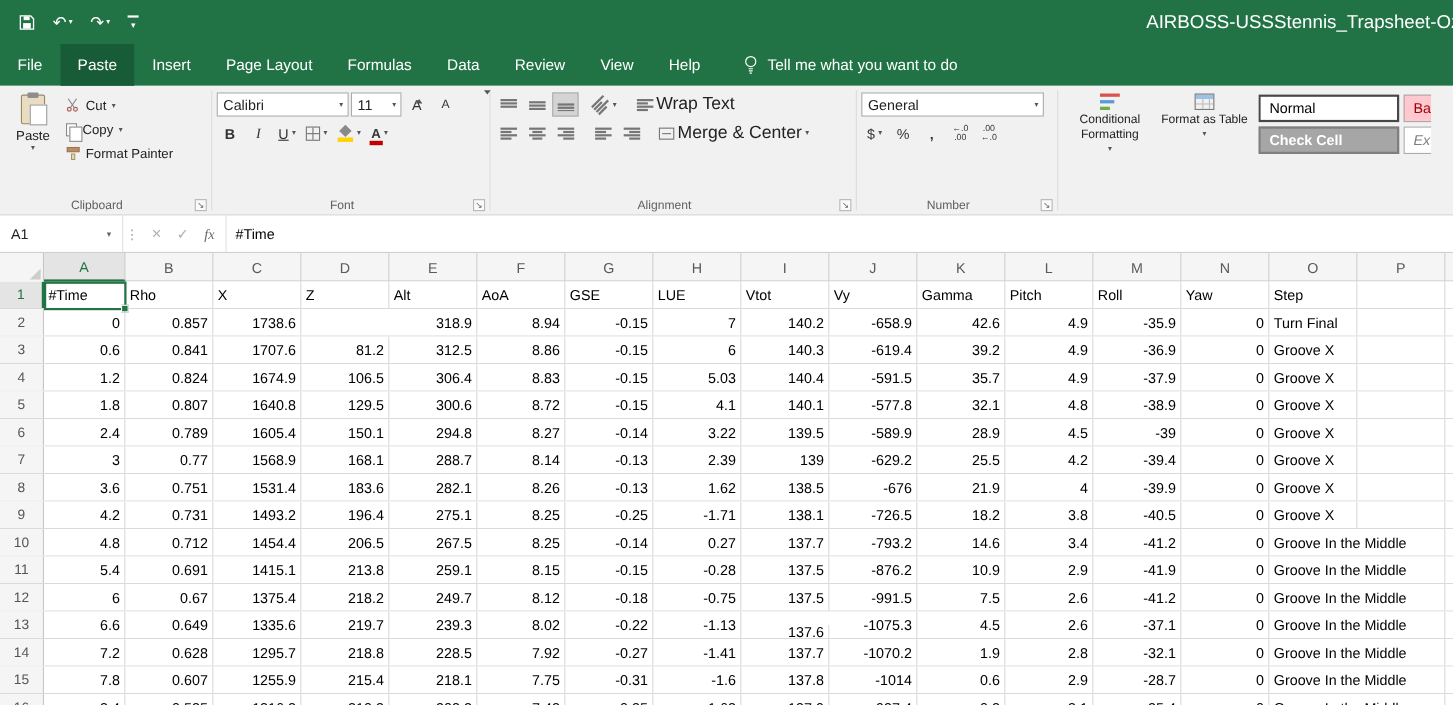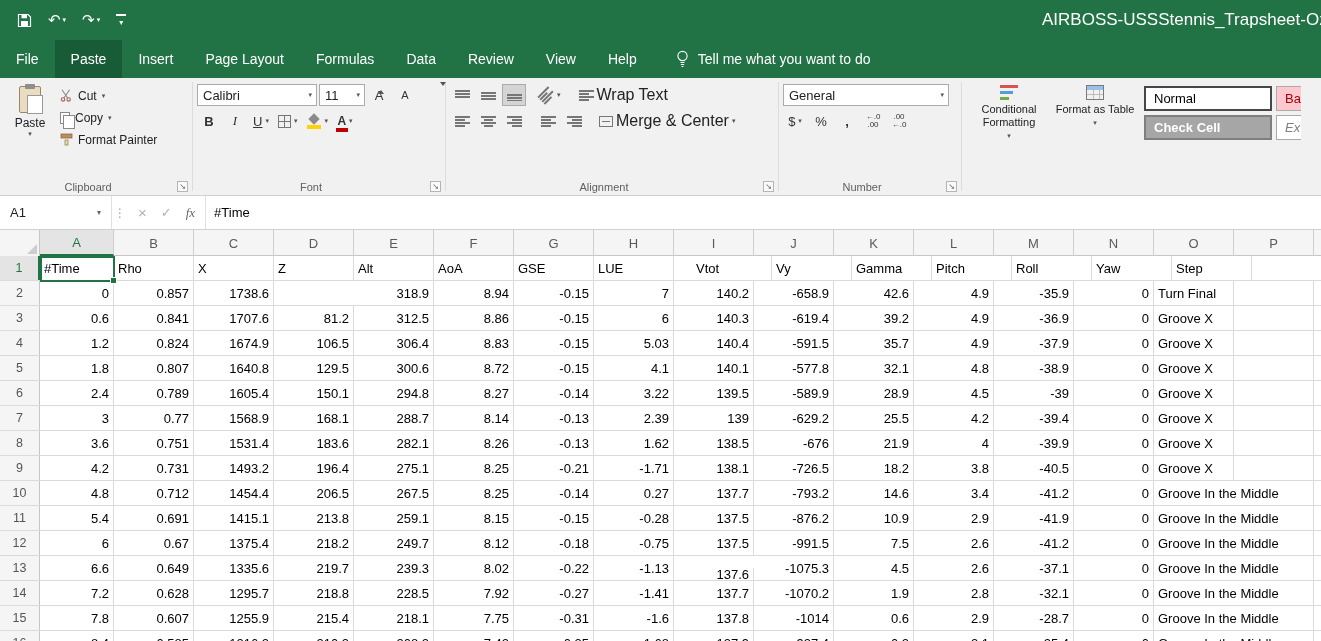"Vtot" div.cell { margin-left: 18px -> none }
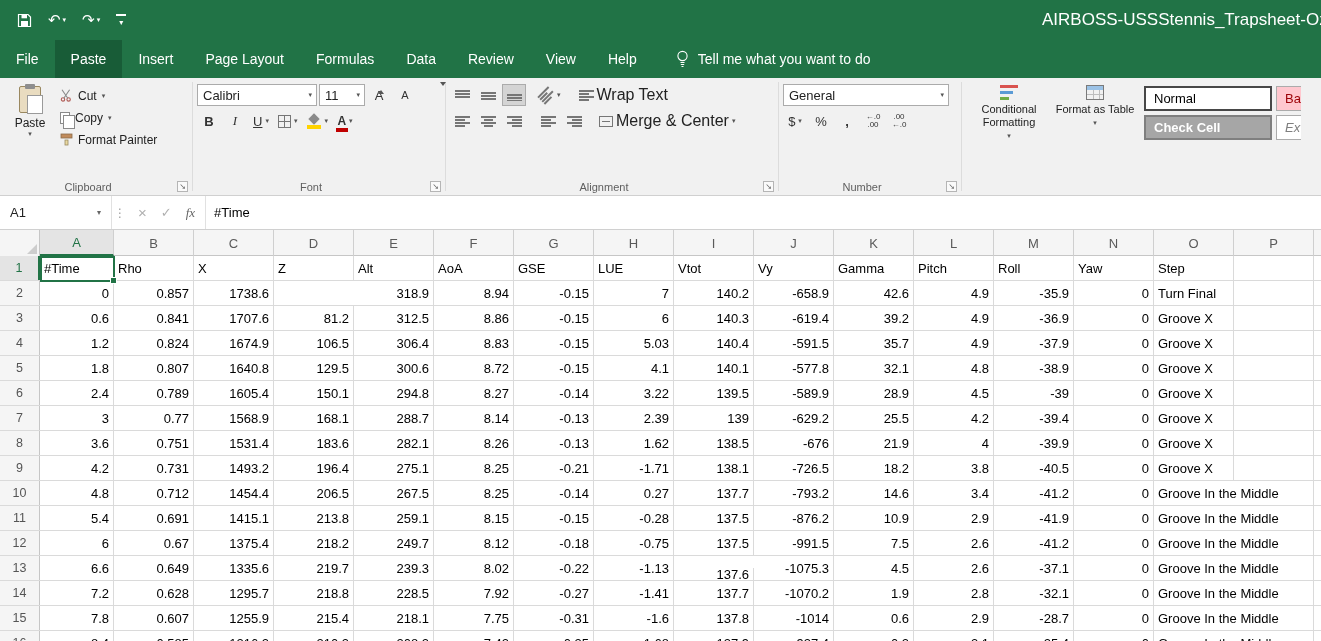"-0.21" div.cell { text: -0.21 -> -0.25 }
